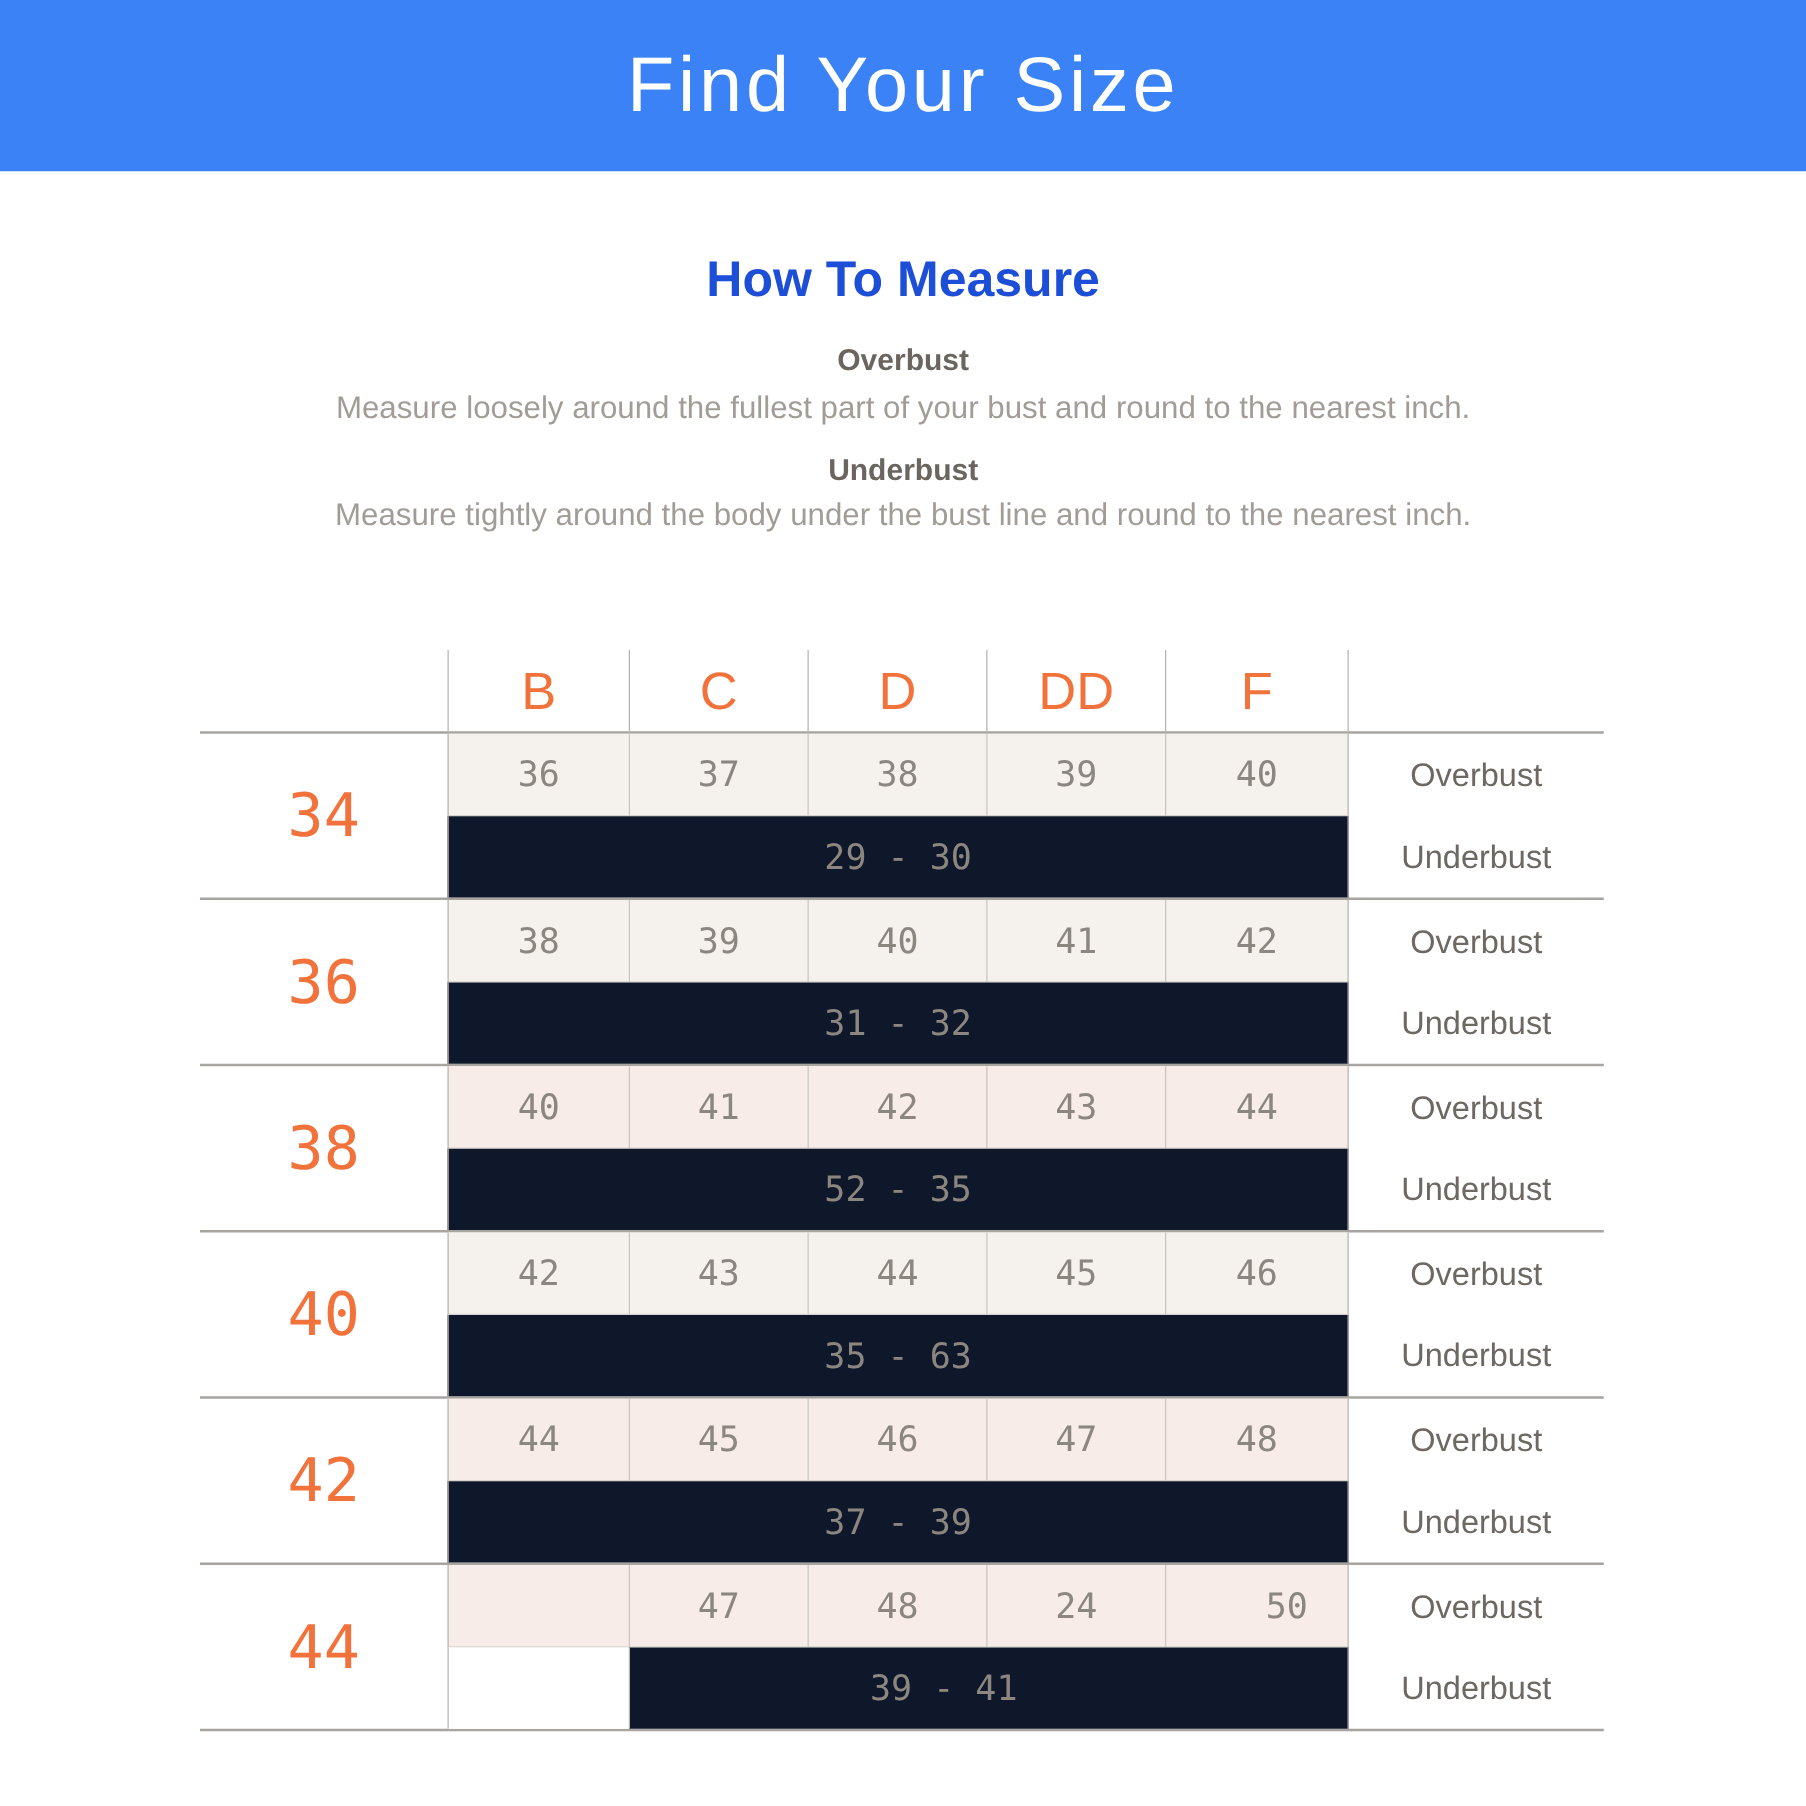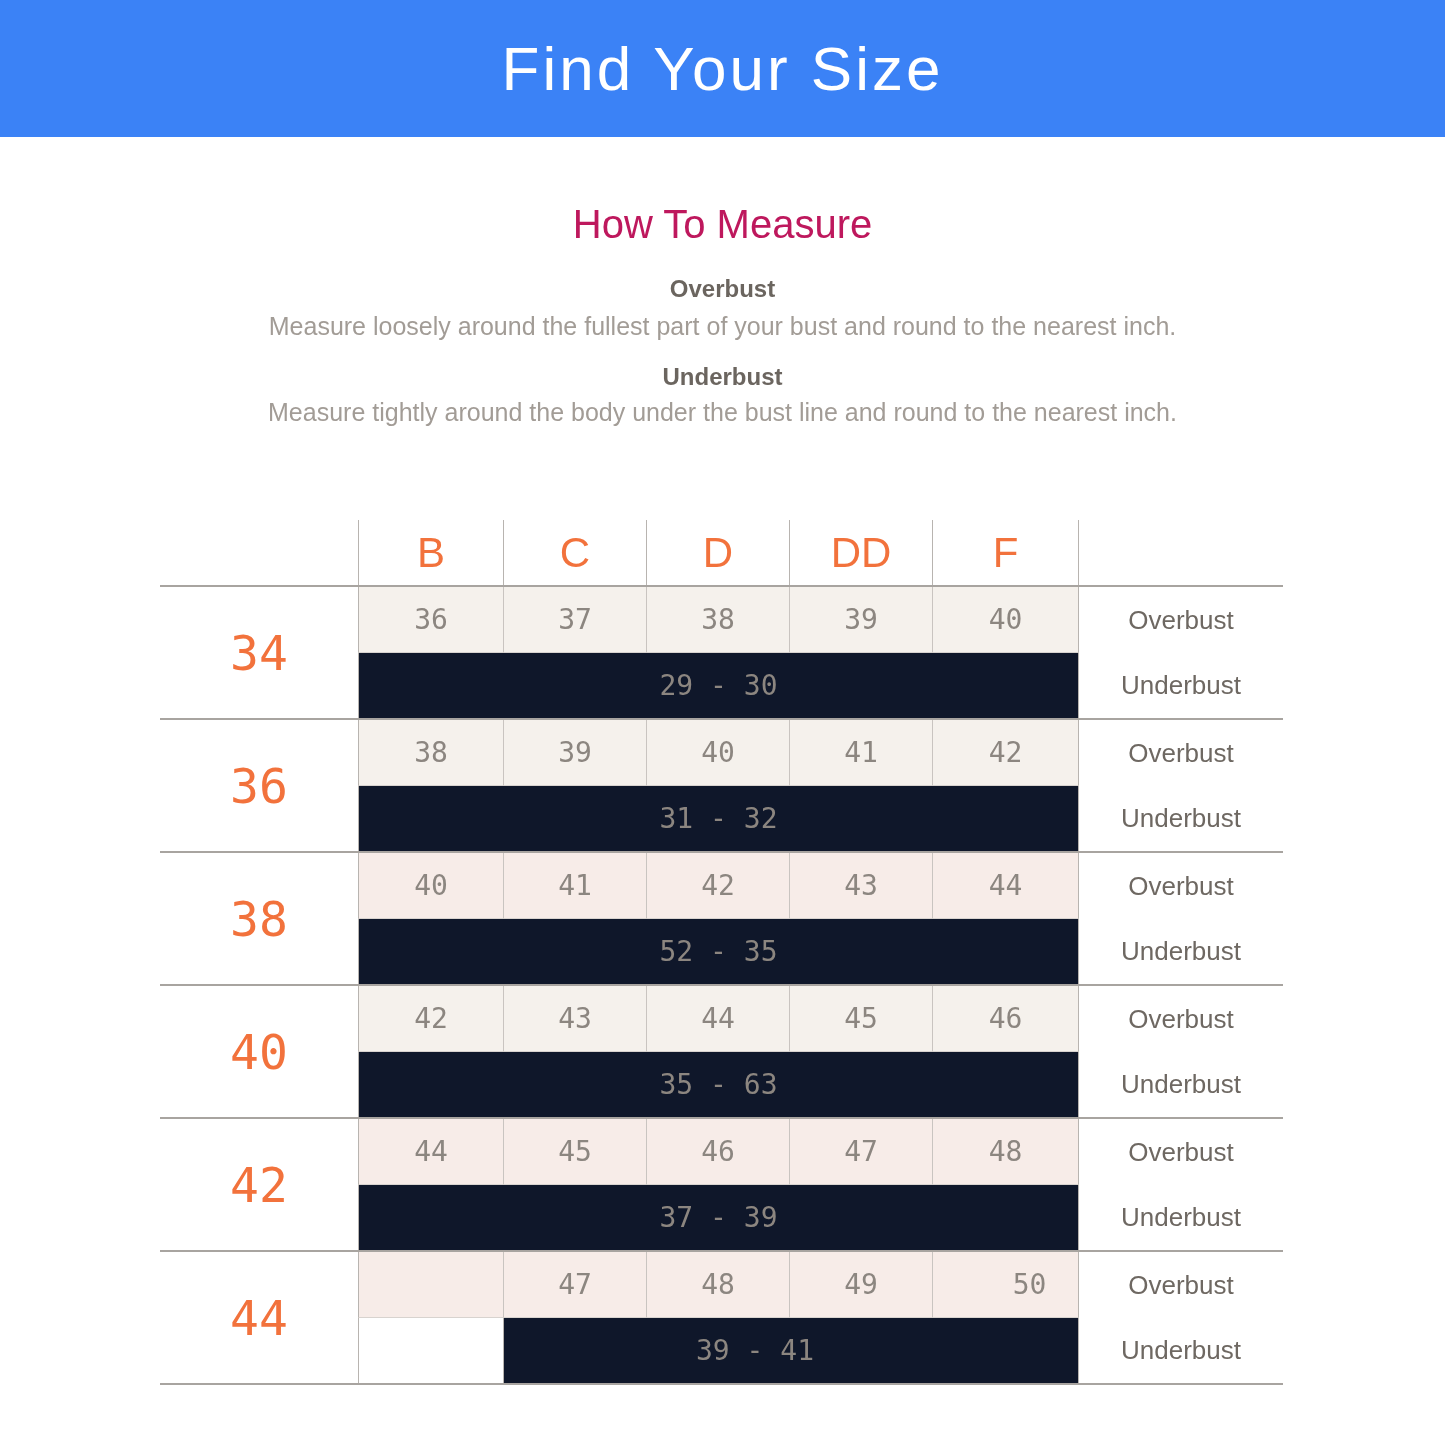"How To Measure" .htm-title { color: #be185d -> #1d4ed8; font-weight: 400 -> 700 }
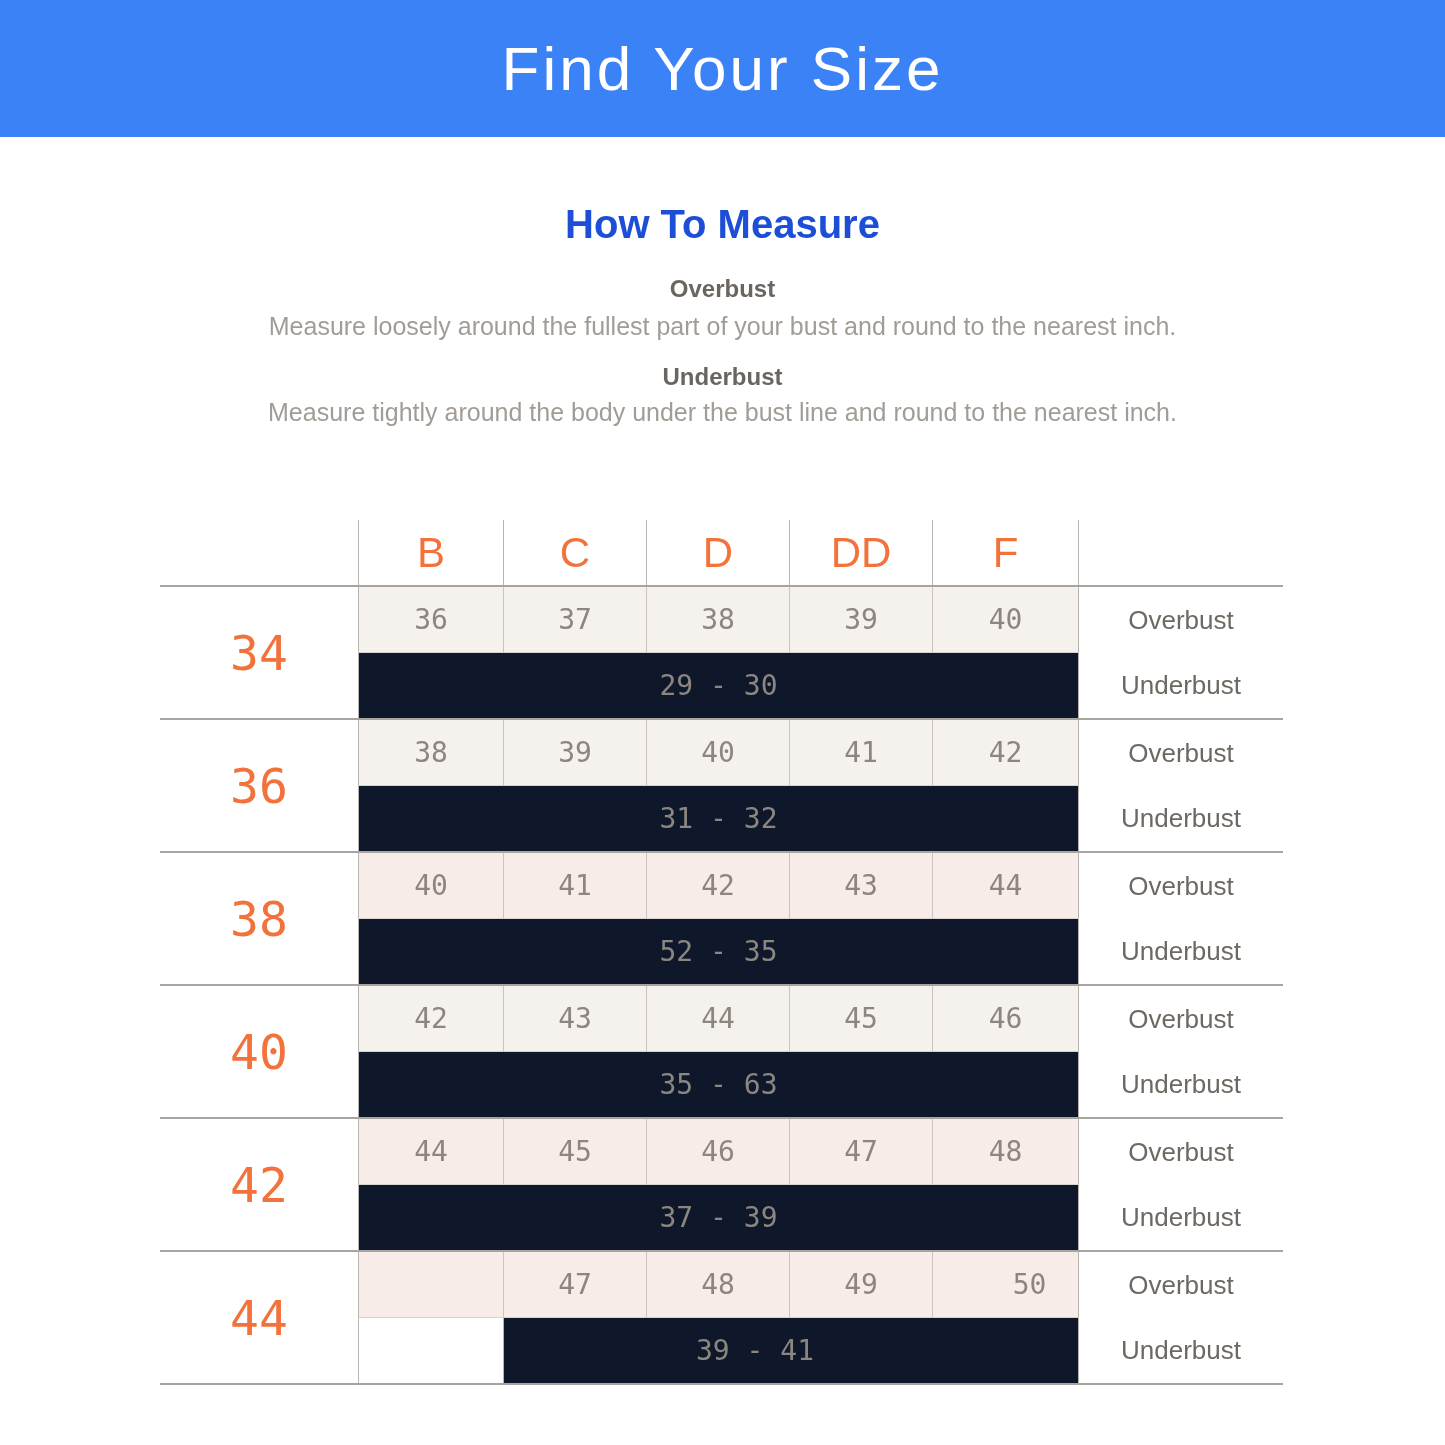"49" div.ob-cell { text: 49 -> 24 }
